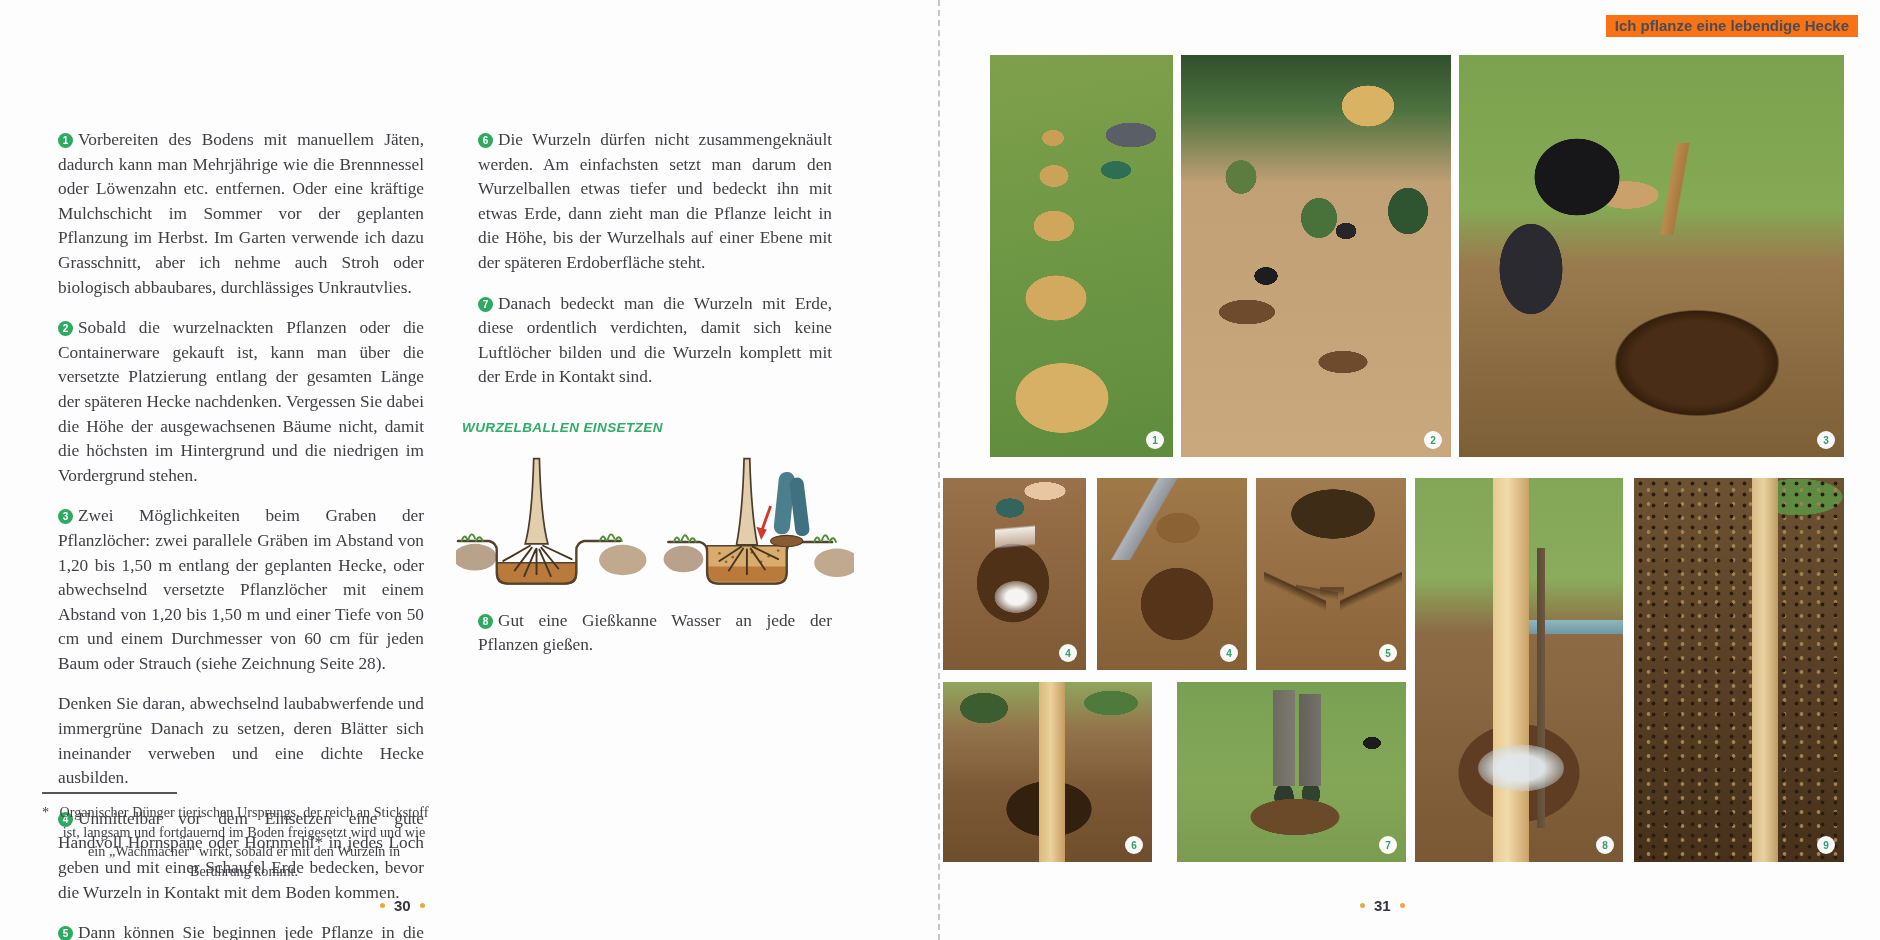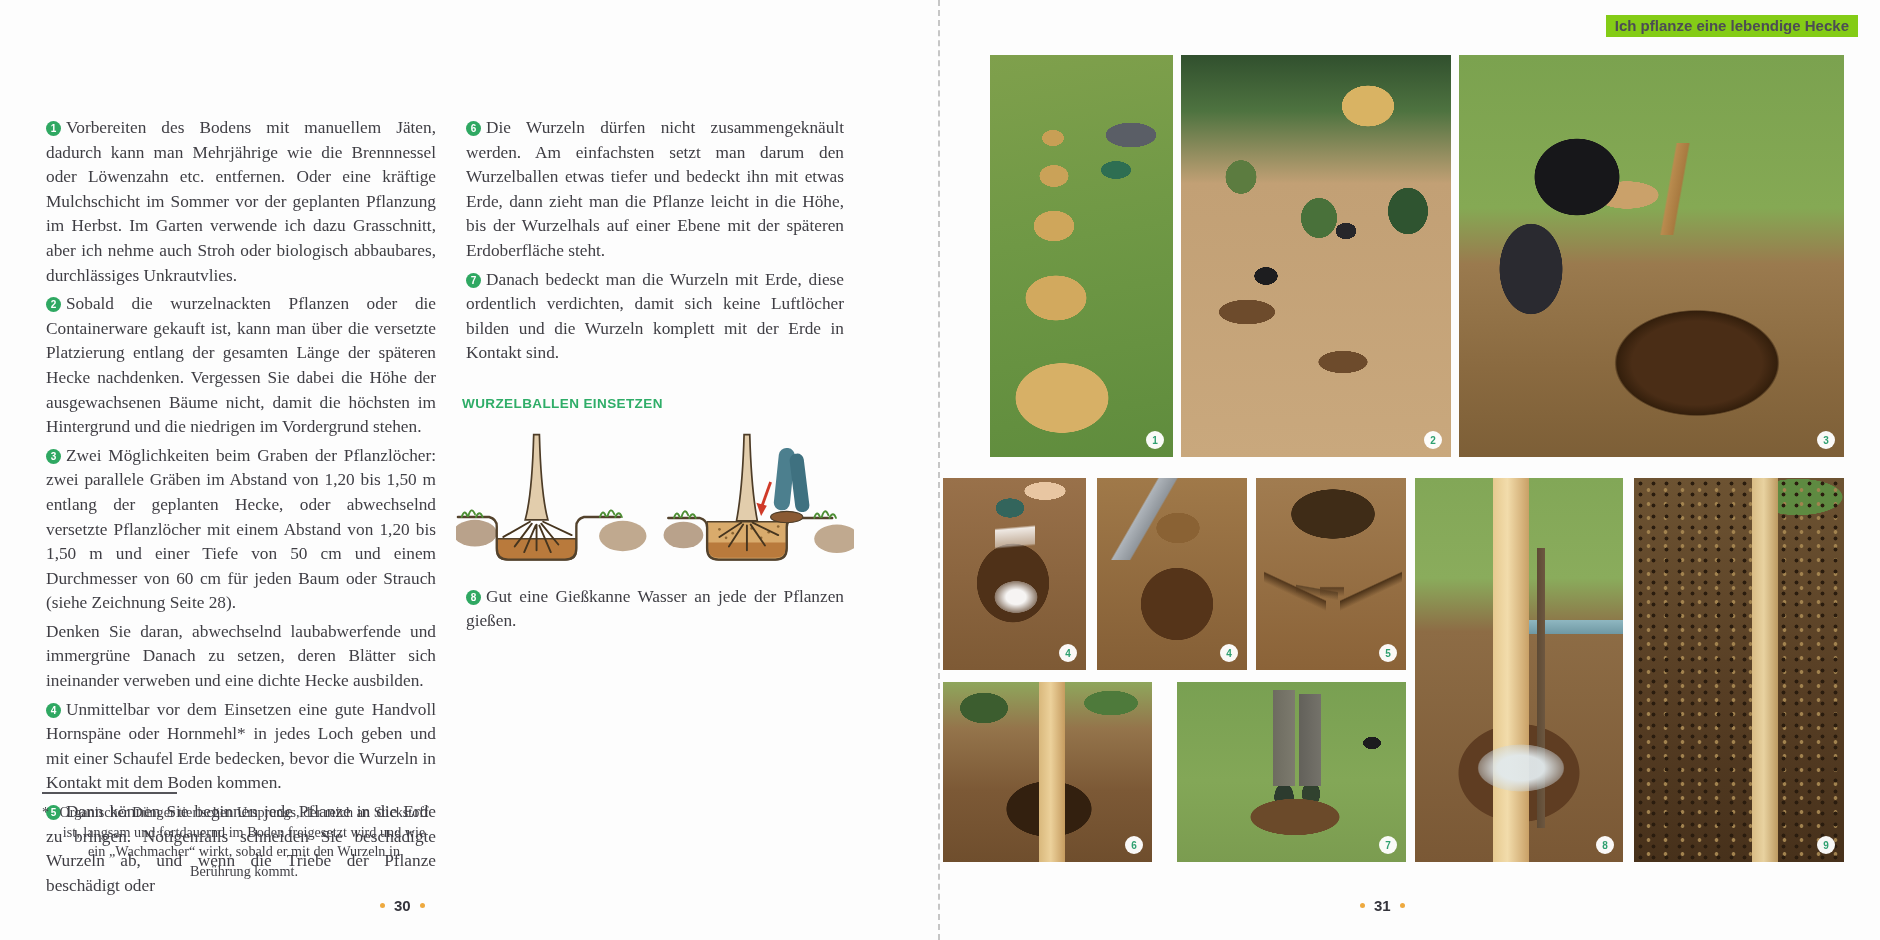"Ich pflanze eine lebendige Hecke" .running-head { background: #84cc16 -> #f97316 }
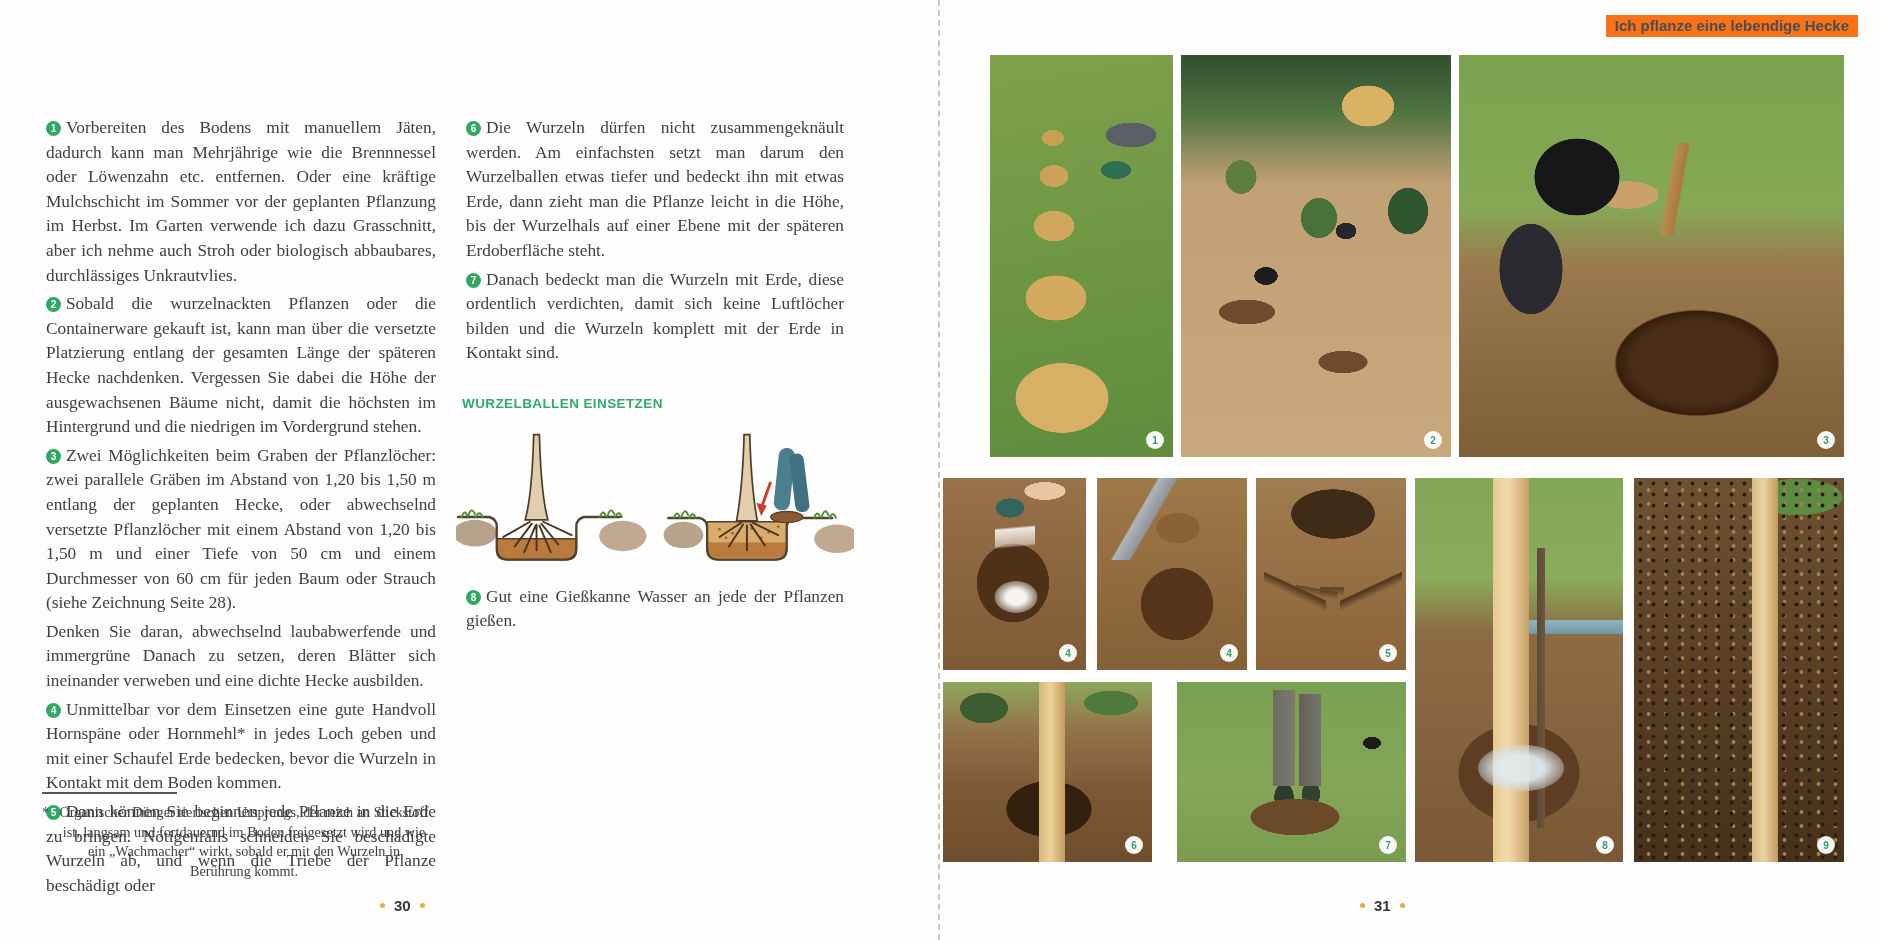"1 Vorbereiten des Bodens mit" .para { margin: 4px -> 16px }
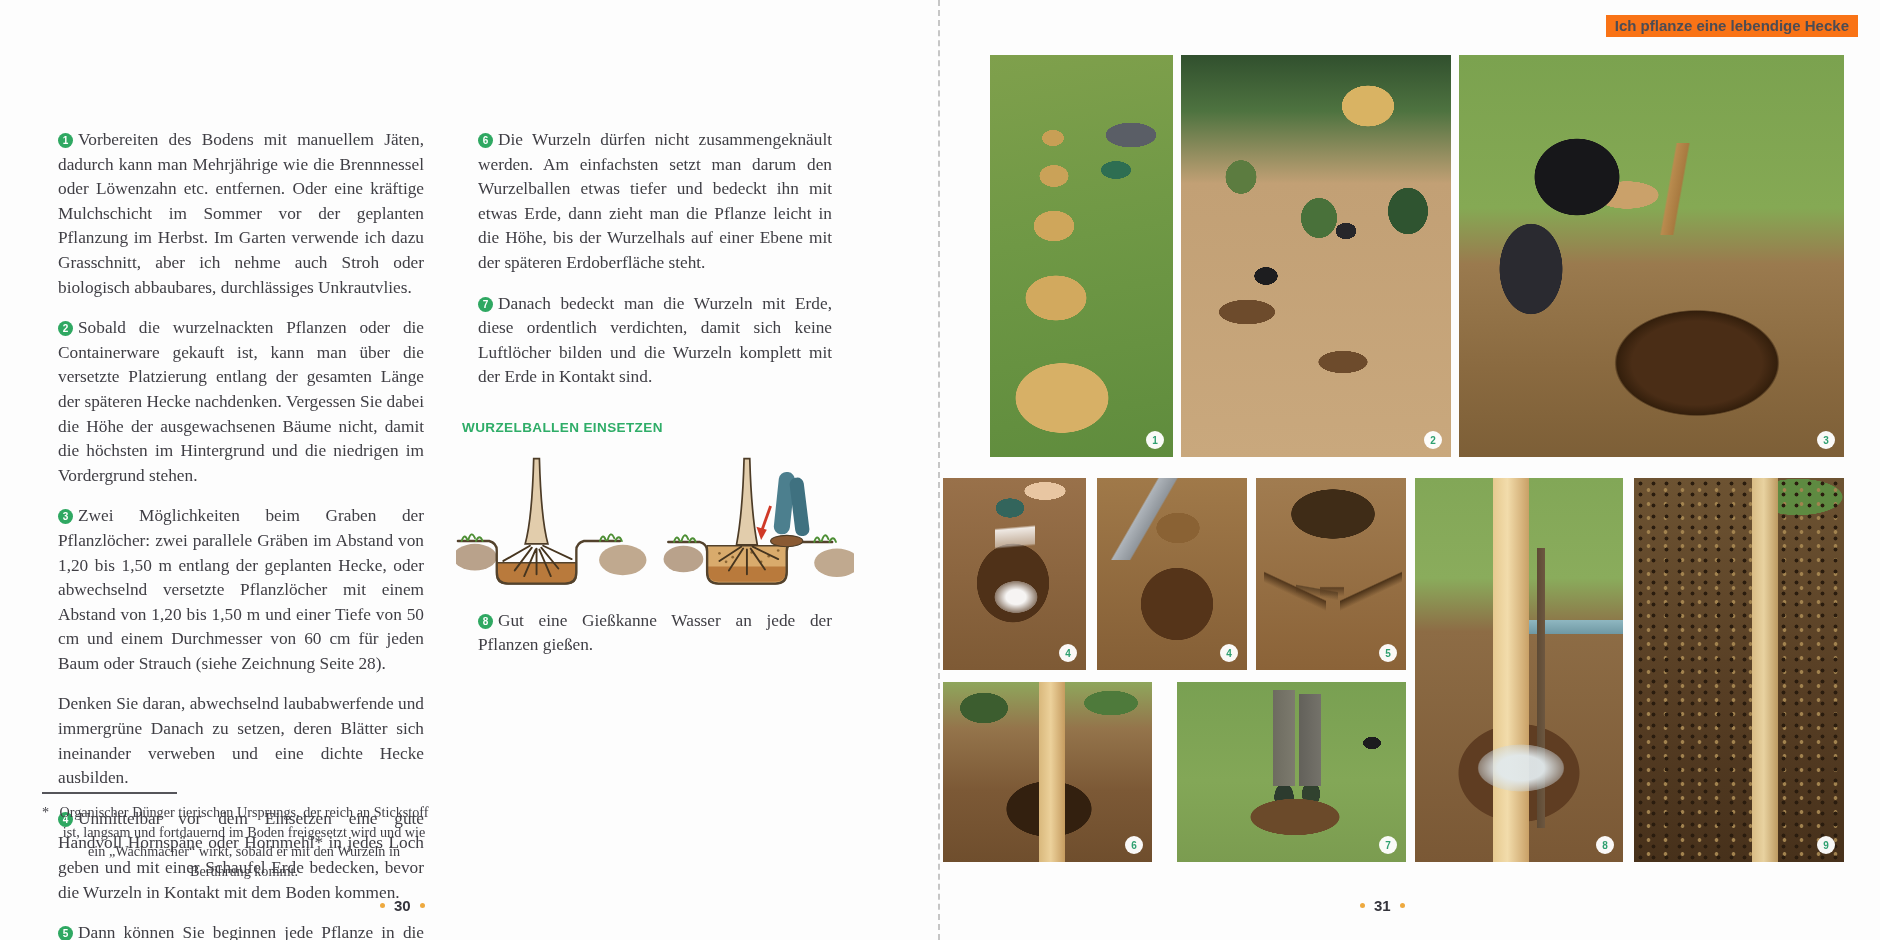"WURZELBALLEN EINSETZEN" .subheading { font-style: none -> italic }
